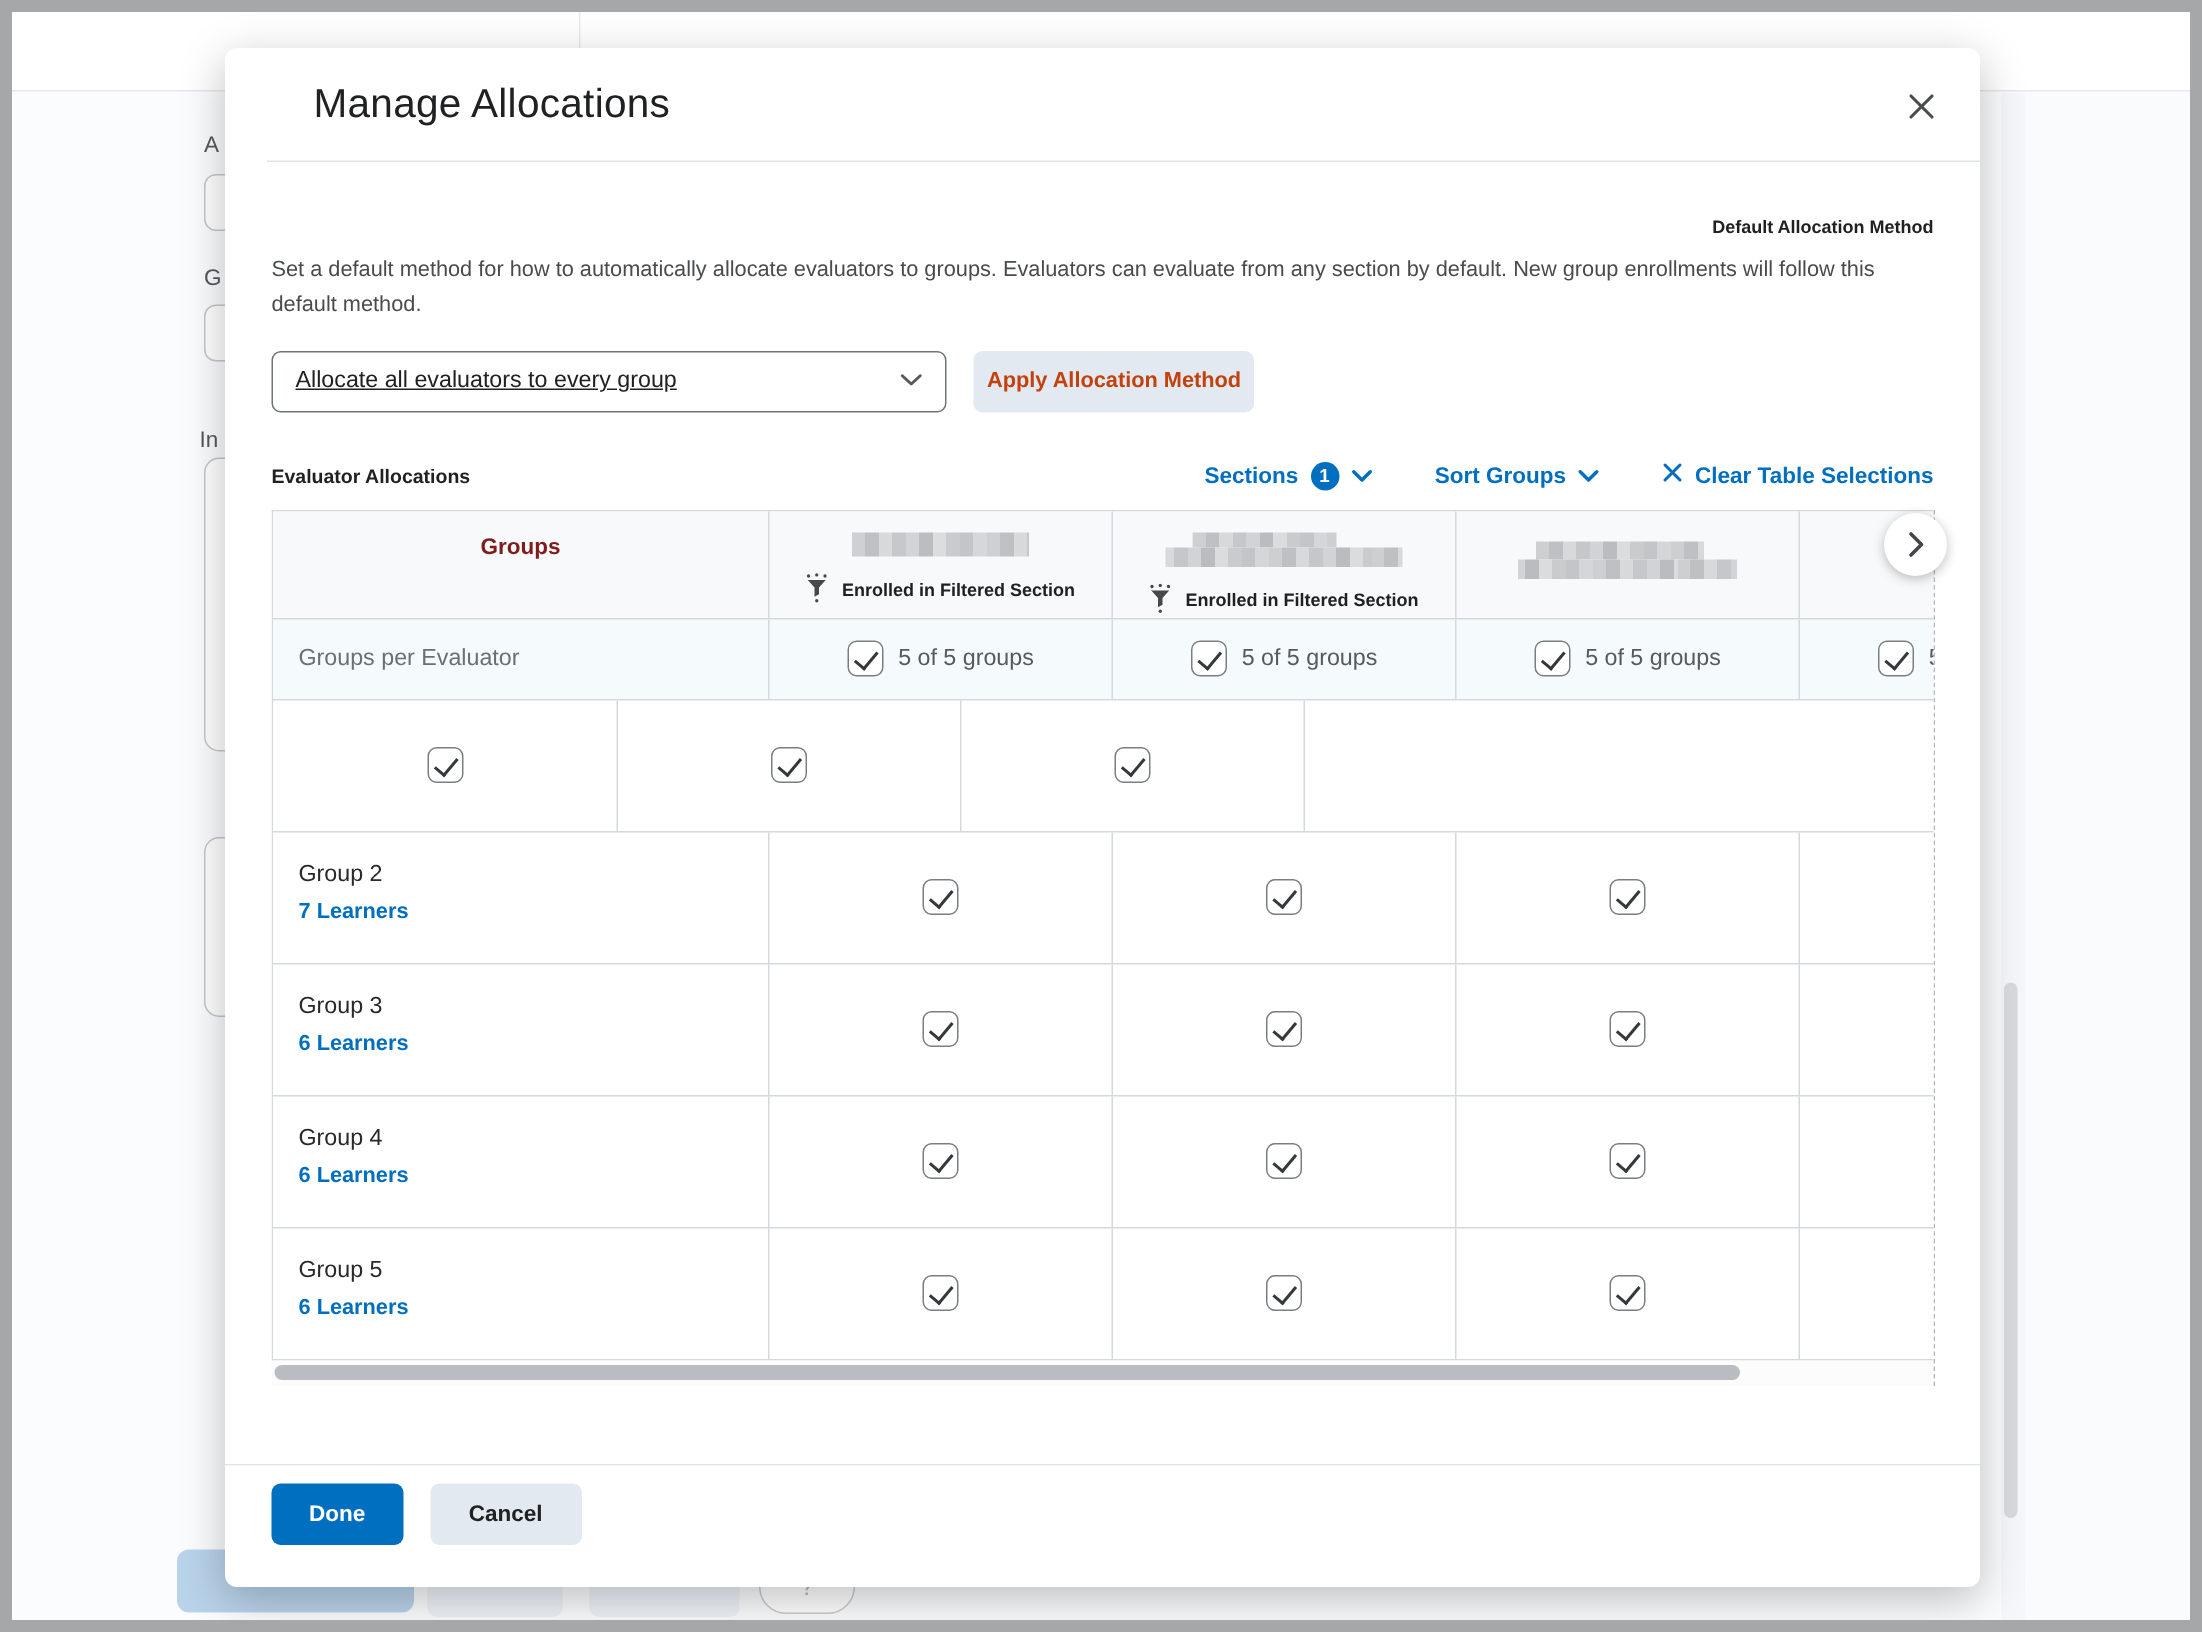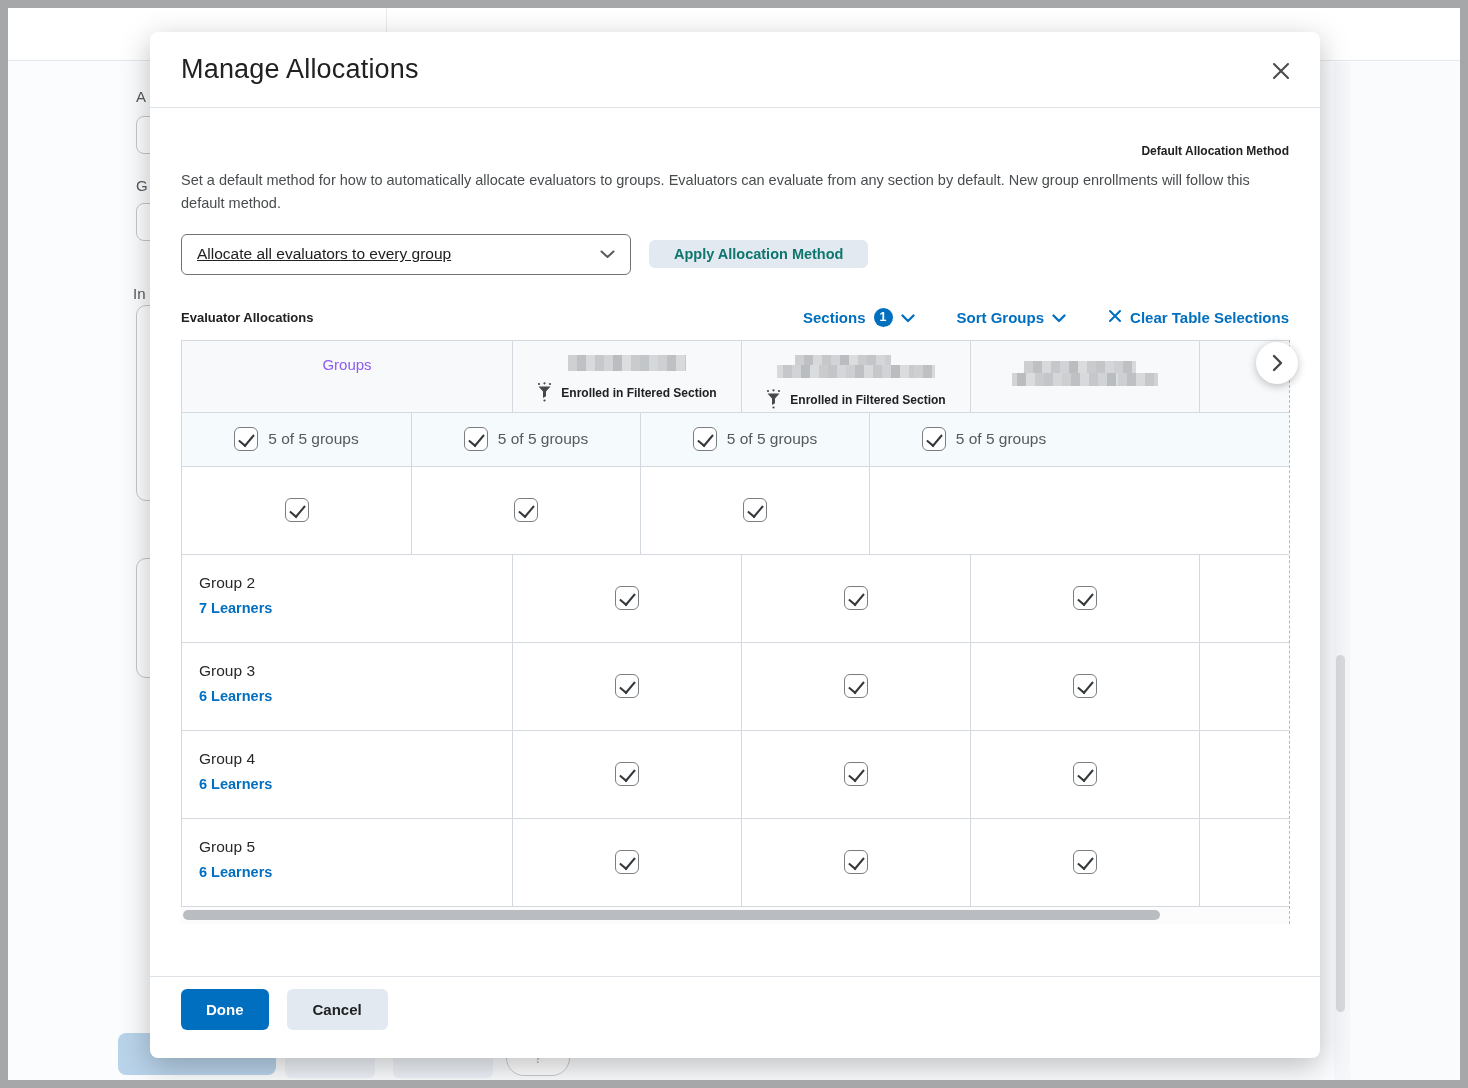"Manage Allocations" .modal-header { margin-left: none -> 28px }
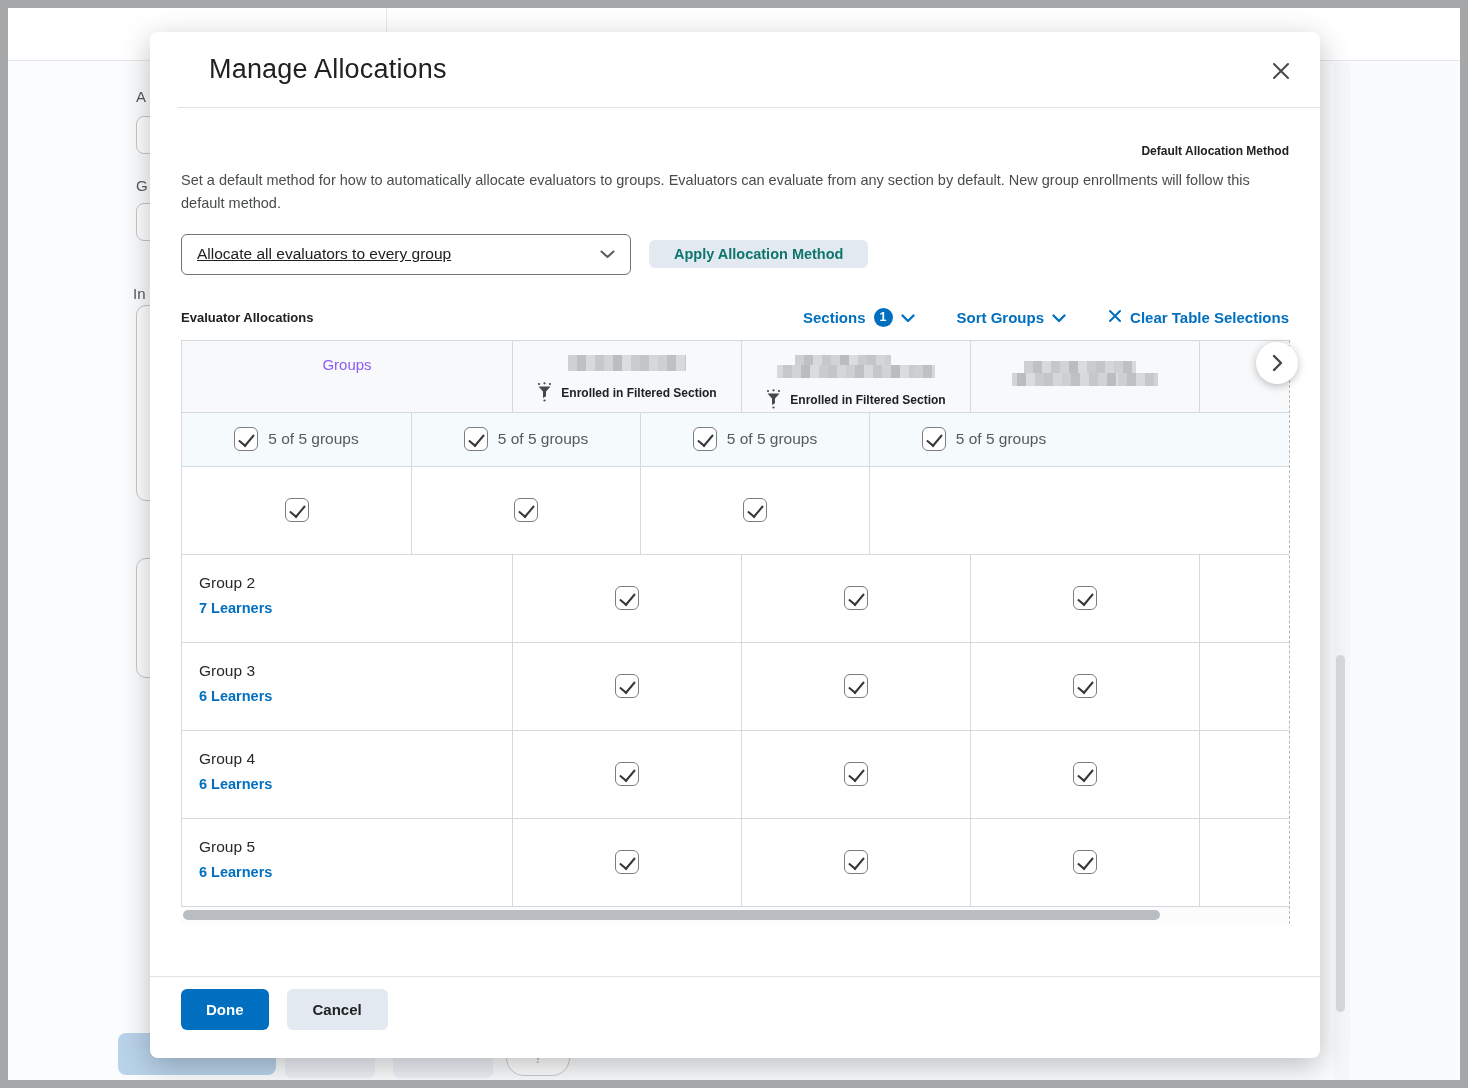"Apply Allocation Method" .btn-subtle { color: #0f766e -> #c2410c; height: 28px -> 41px; padding: 0 25px -> 0 9px }
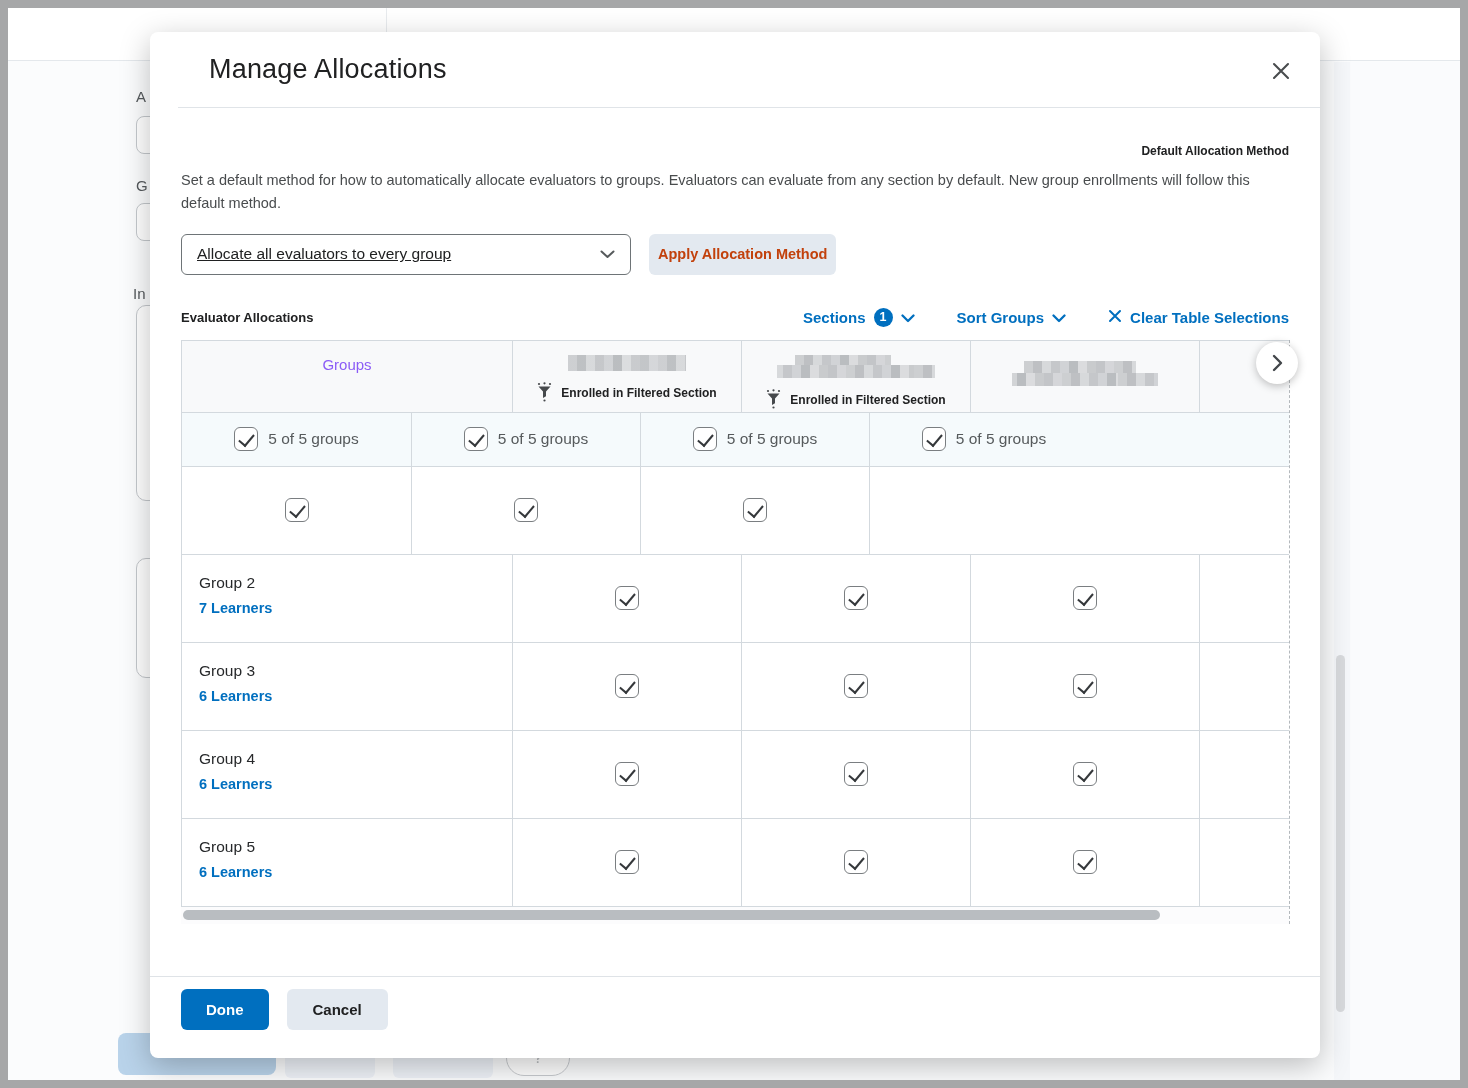"Groups" .groups-header { color: #8b5cf6 -> #7f1d1d; font-weight: 400 -> 700 }
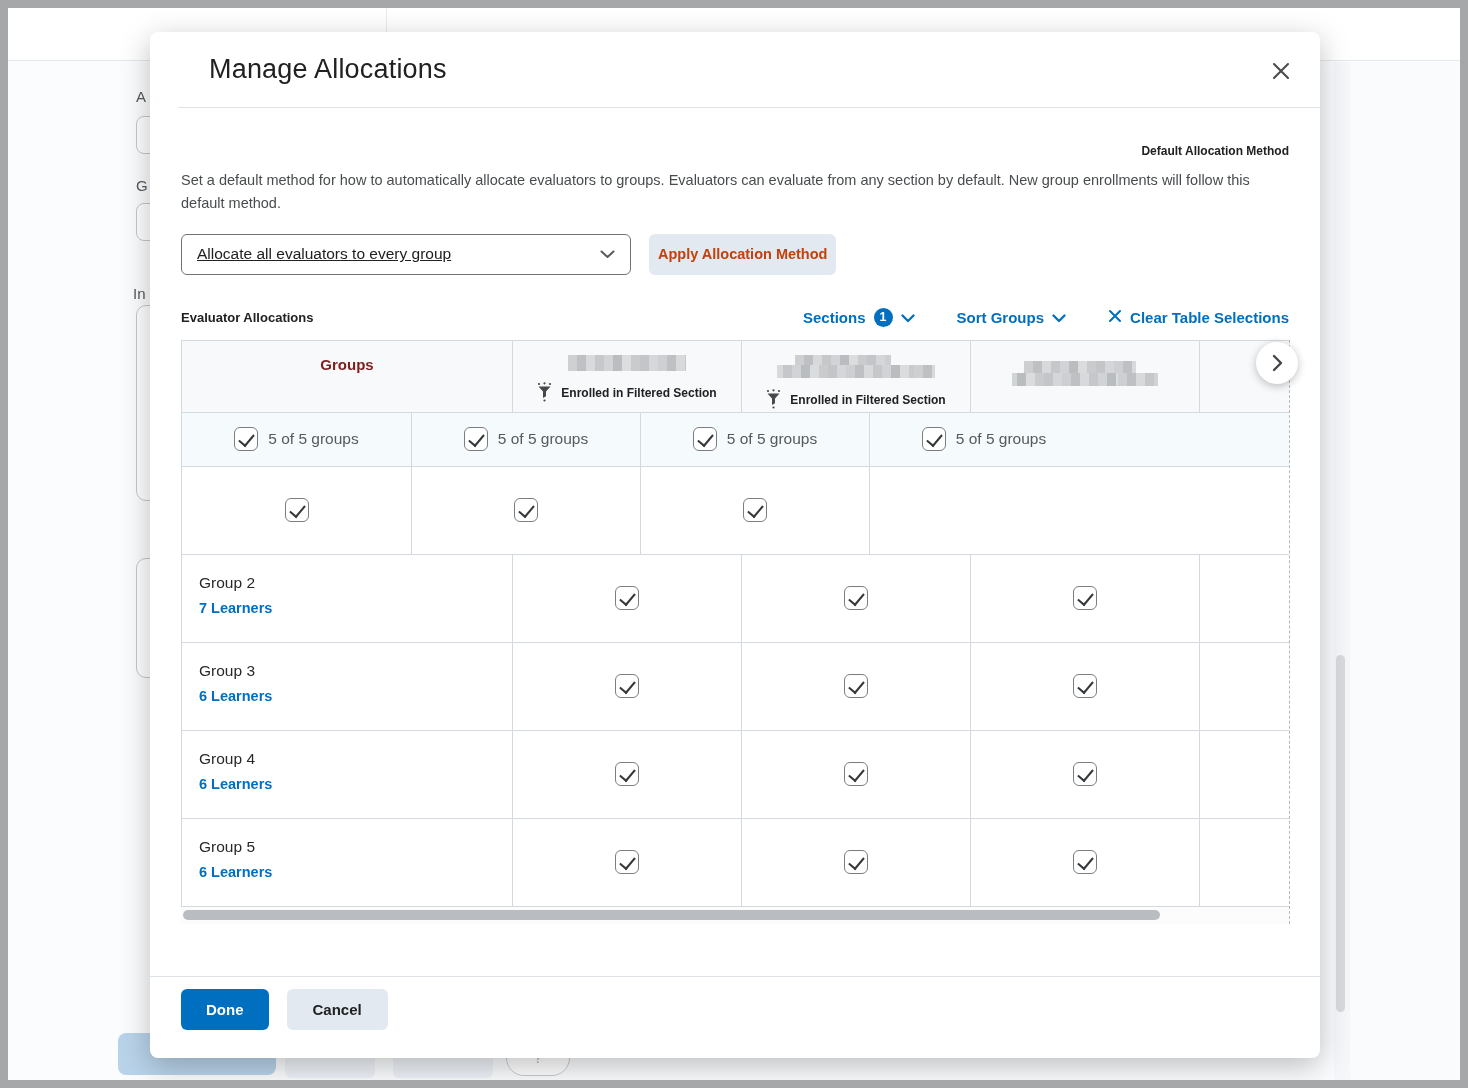"Groups per Evaluator" div.cell { html: none -> <div>Groups per Evaluator</div> }
